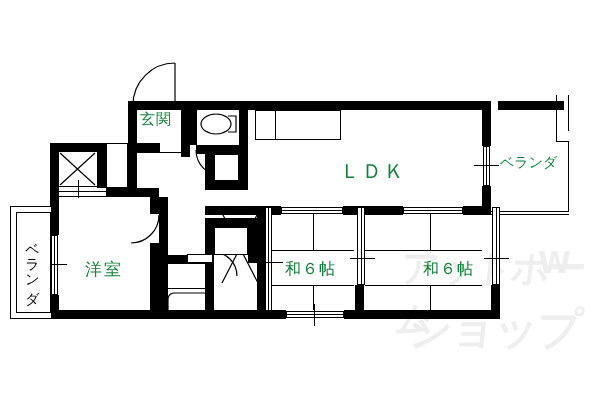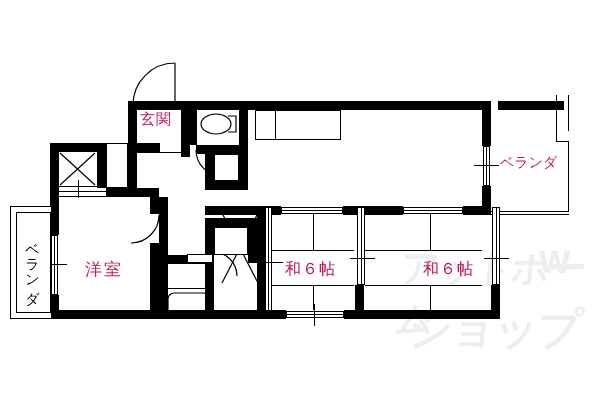"玄関" .label { color: #be185d -> #15803d }
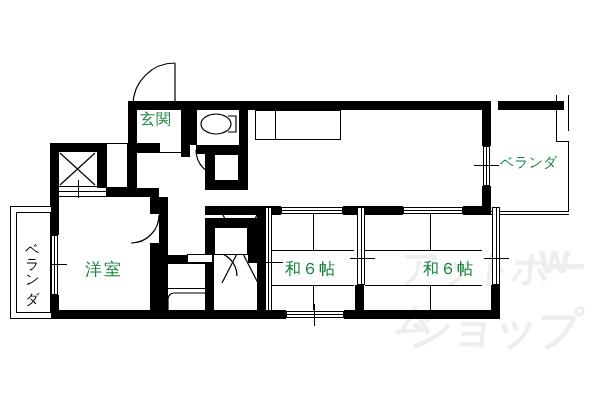"ＬＤＫ" div.label { html: none -> <div>ＬＤＫ</div> }
